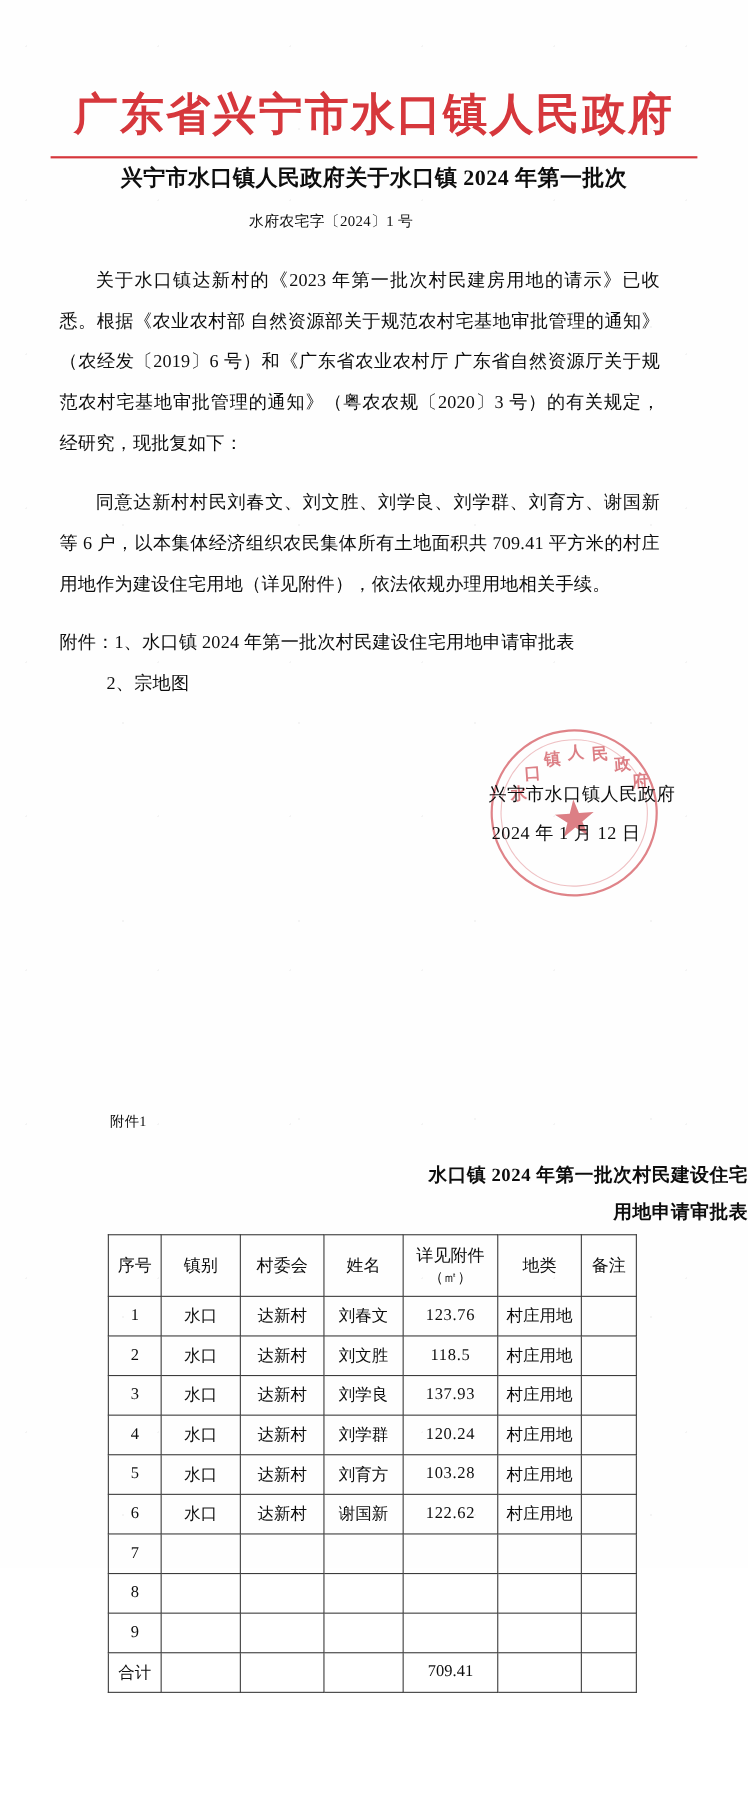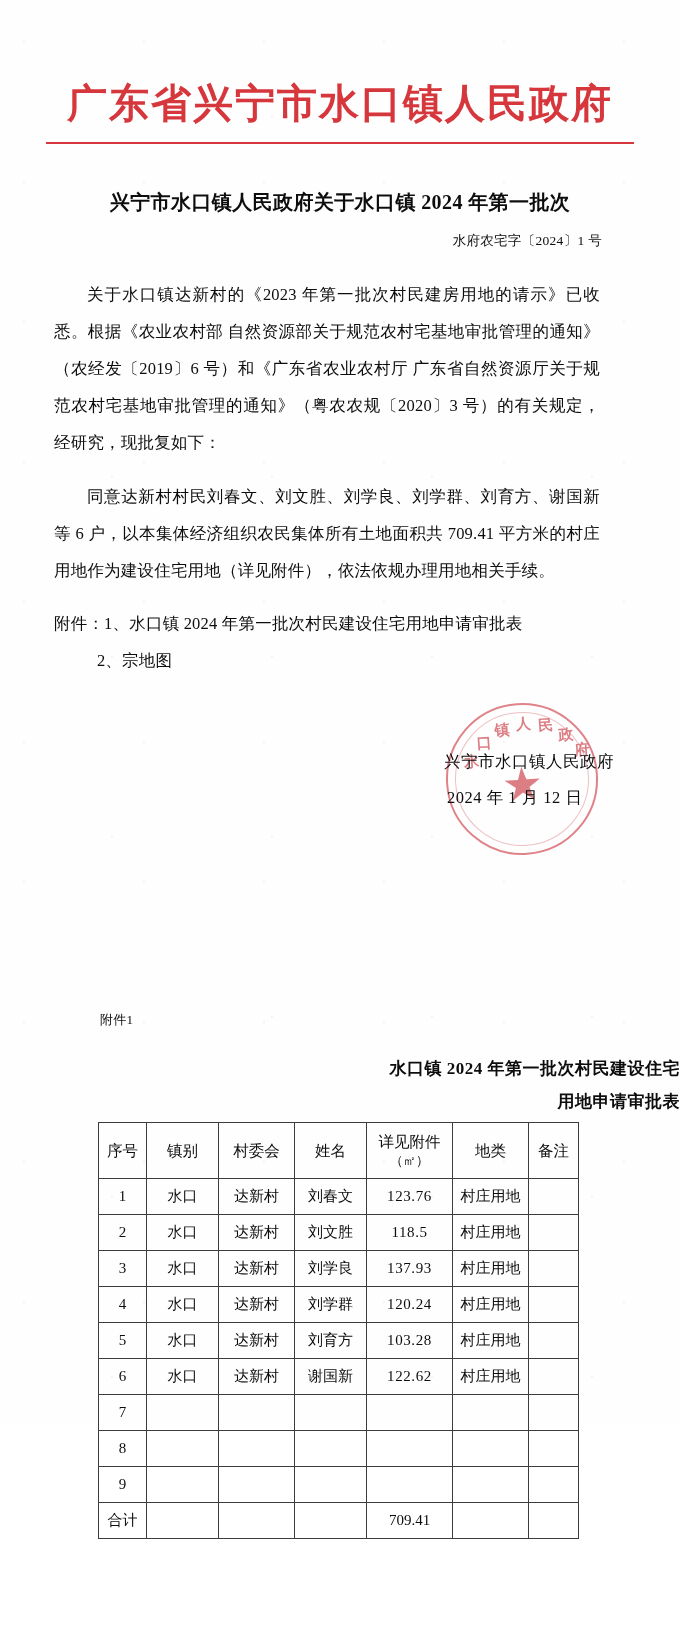"兴宁市水口镇人民政府关于水口镇 2024 年第一批次" .doc-title { margin-top: 40px -> none }
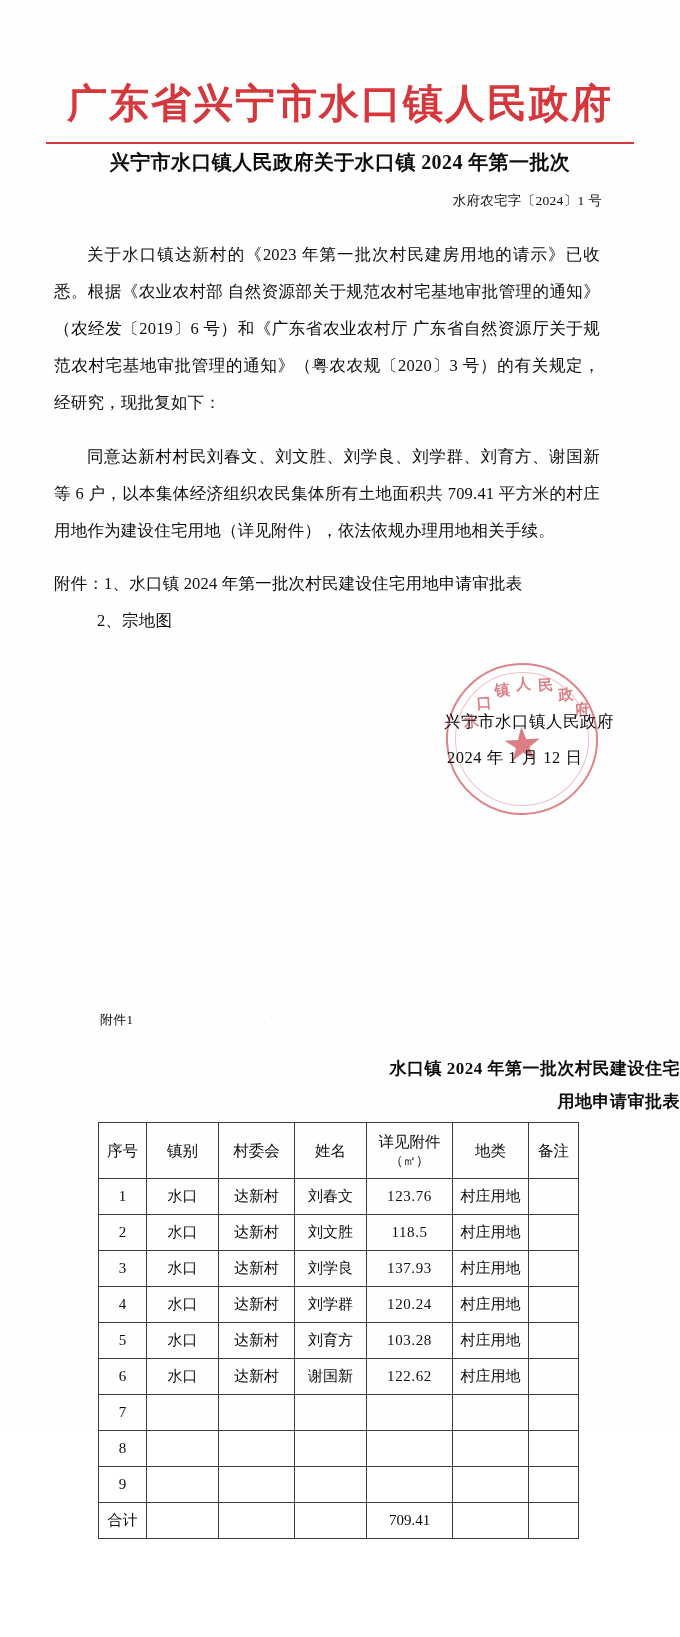"水府农宅字〔2024〕1 号" .doc-number { text-align: right -> center }
